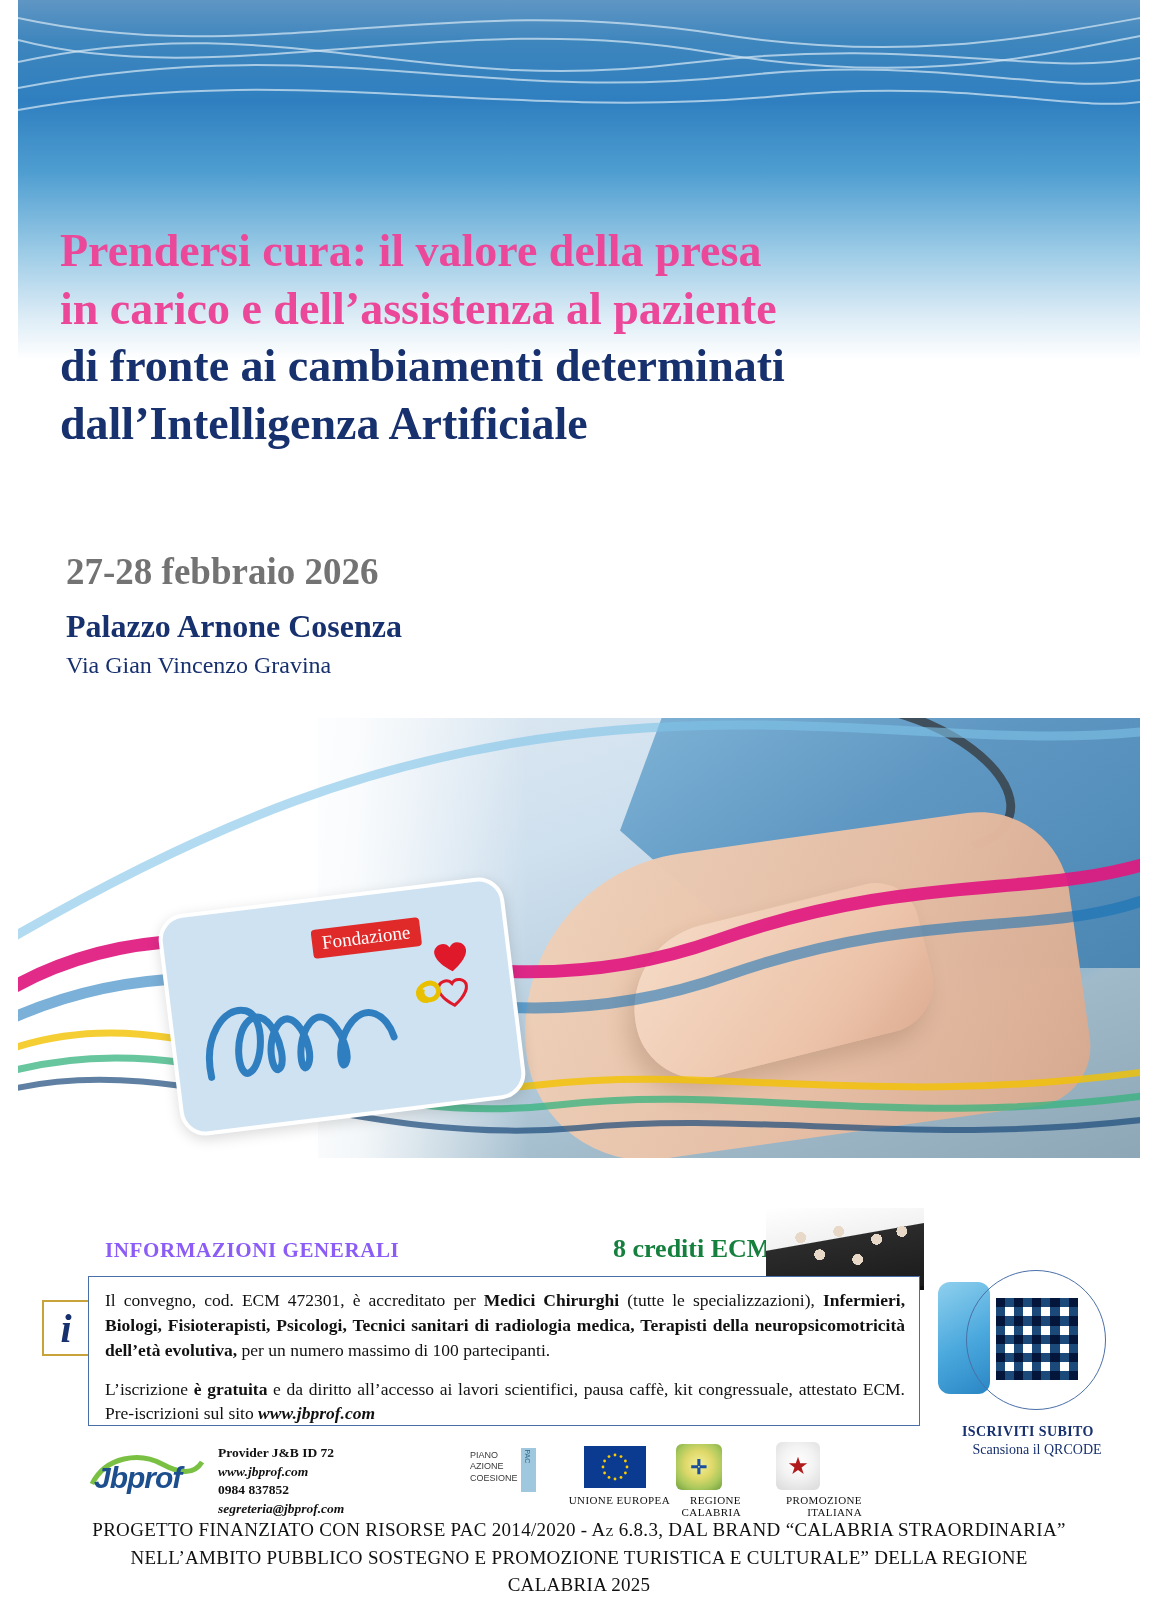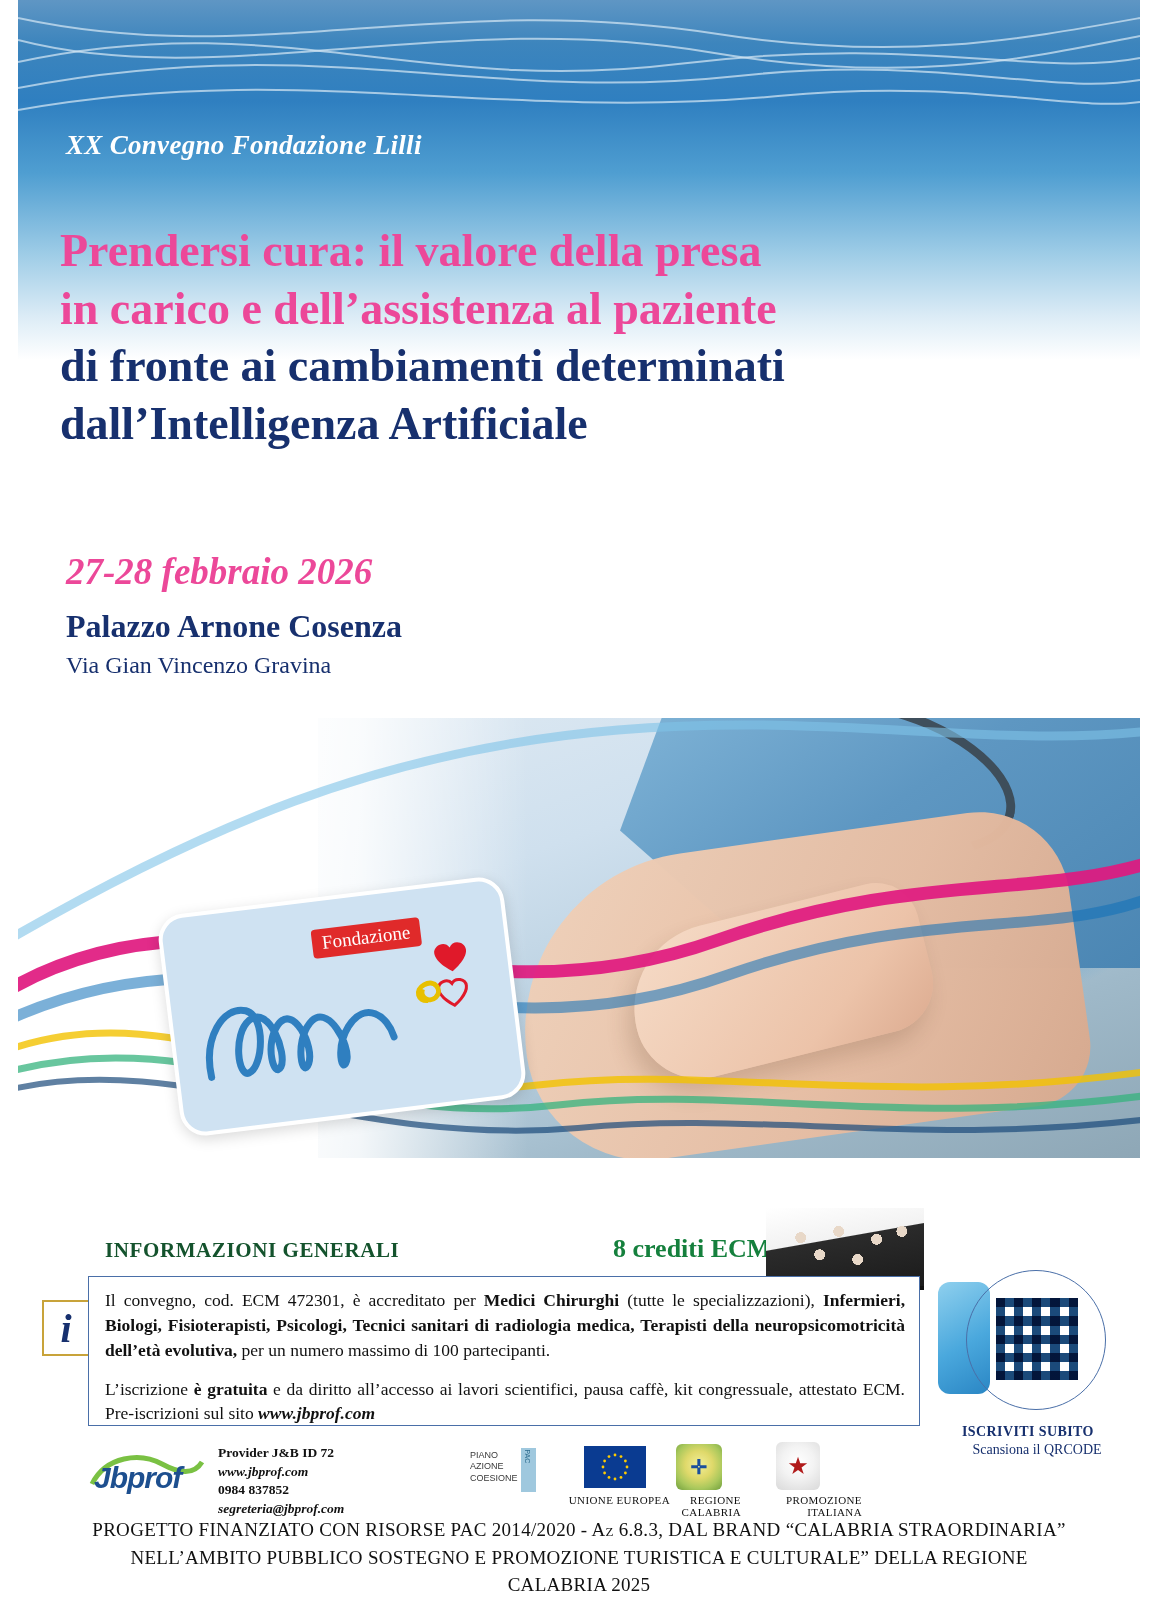"XX Convegno Fondazione Lilli" div.kicker { html: <div>XX Convegno Fondazione Lilli</div> -> none }
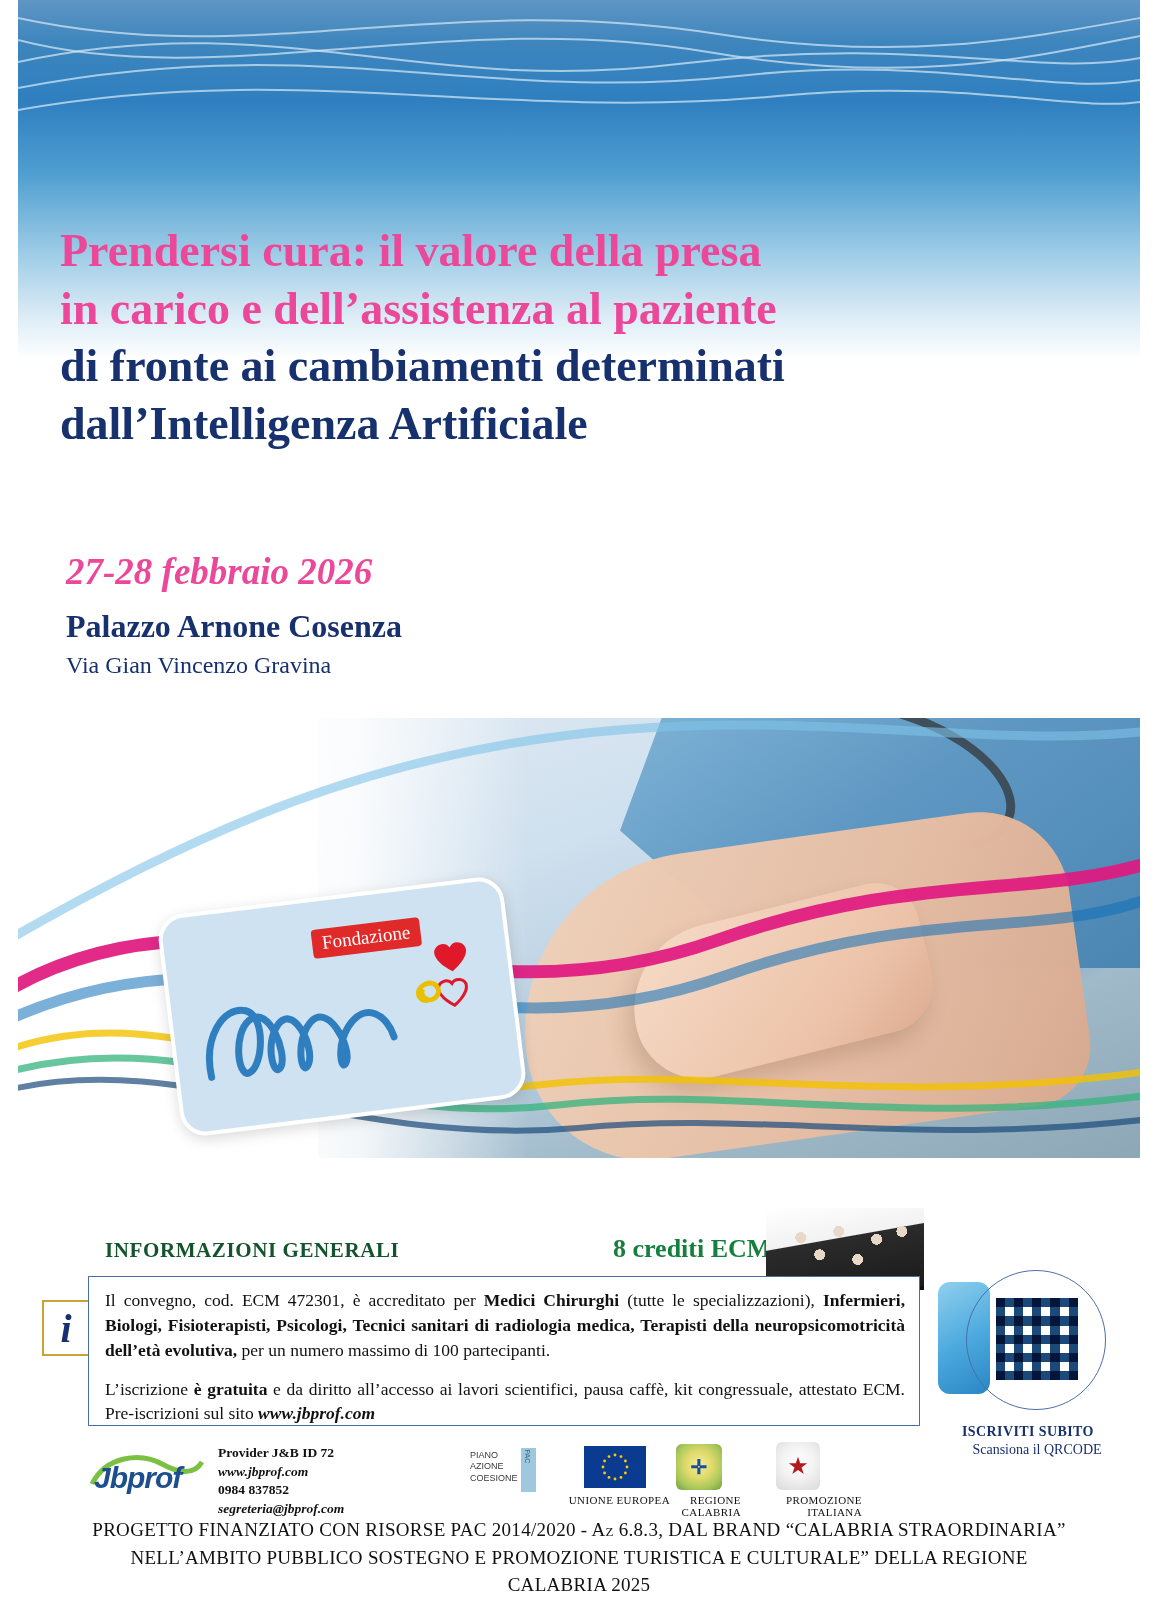"27-28 febbraio 2026" .date { color: #ec4899 -> #737373; font-style: italic -> none }
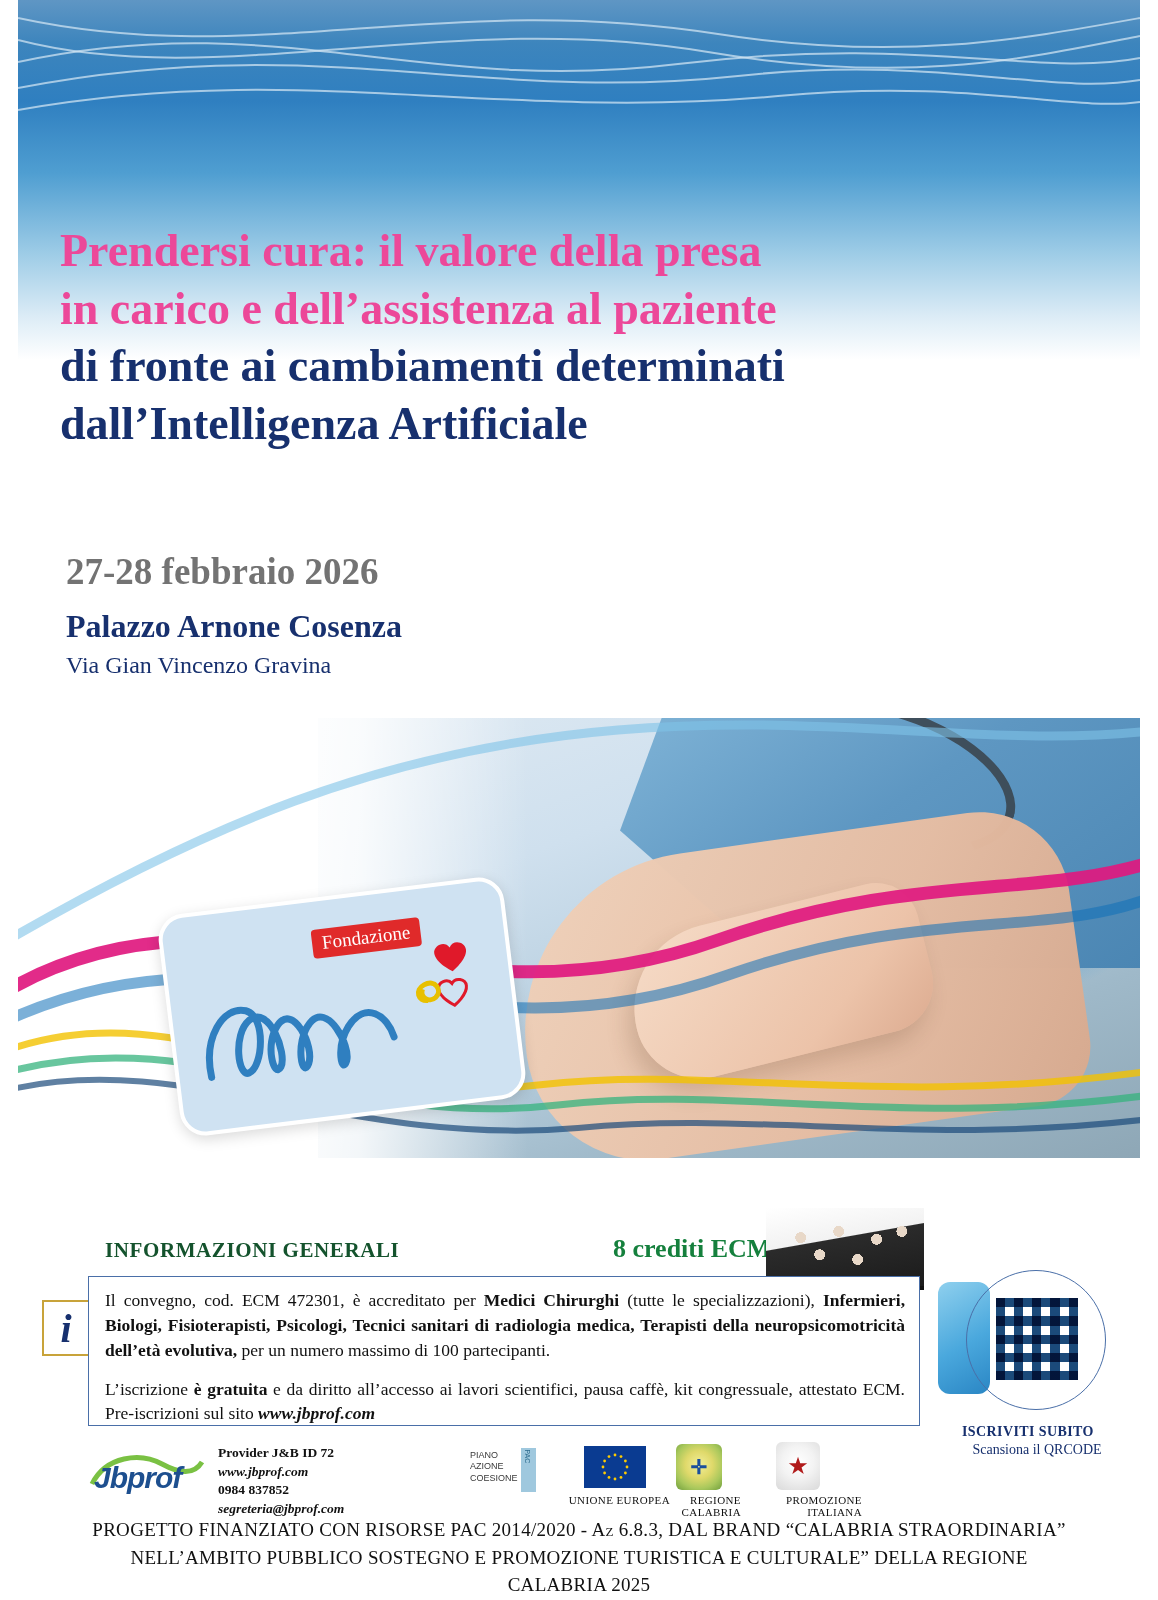"INFORMAZIONI GENERALI" .info-head { color: #14532d -> #8b5cf6 }
